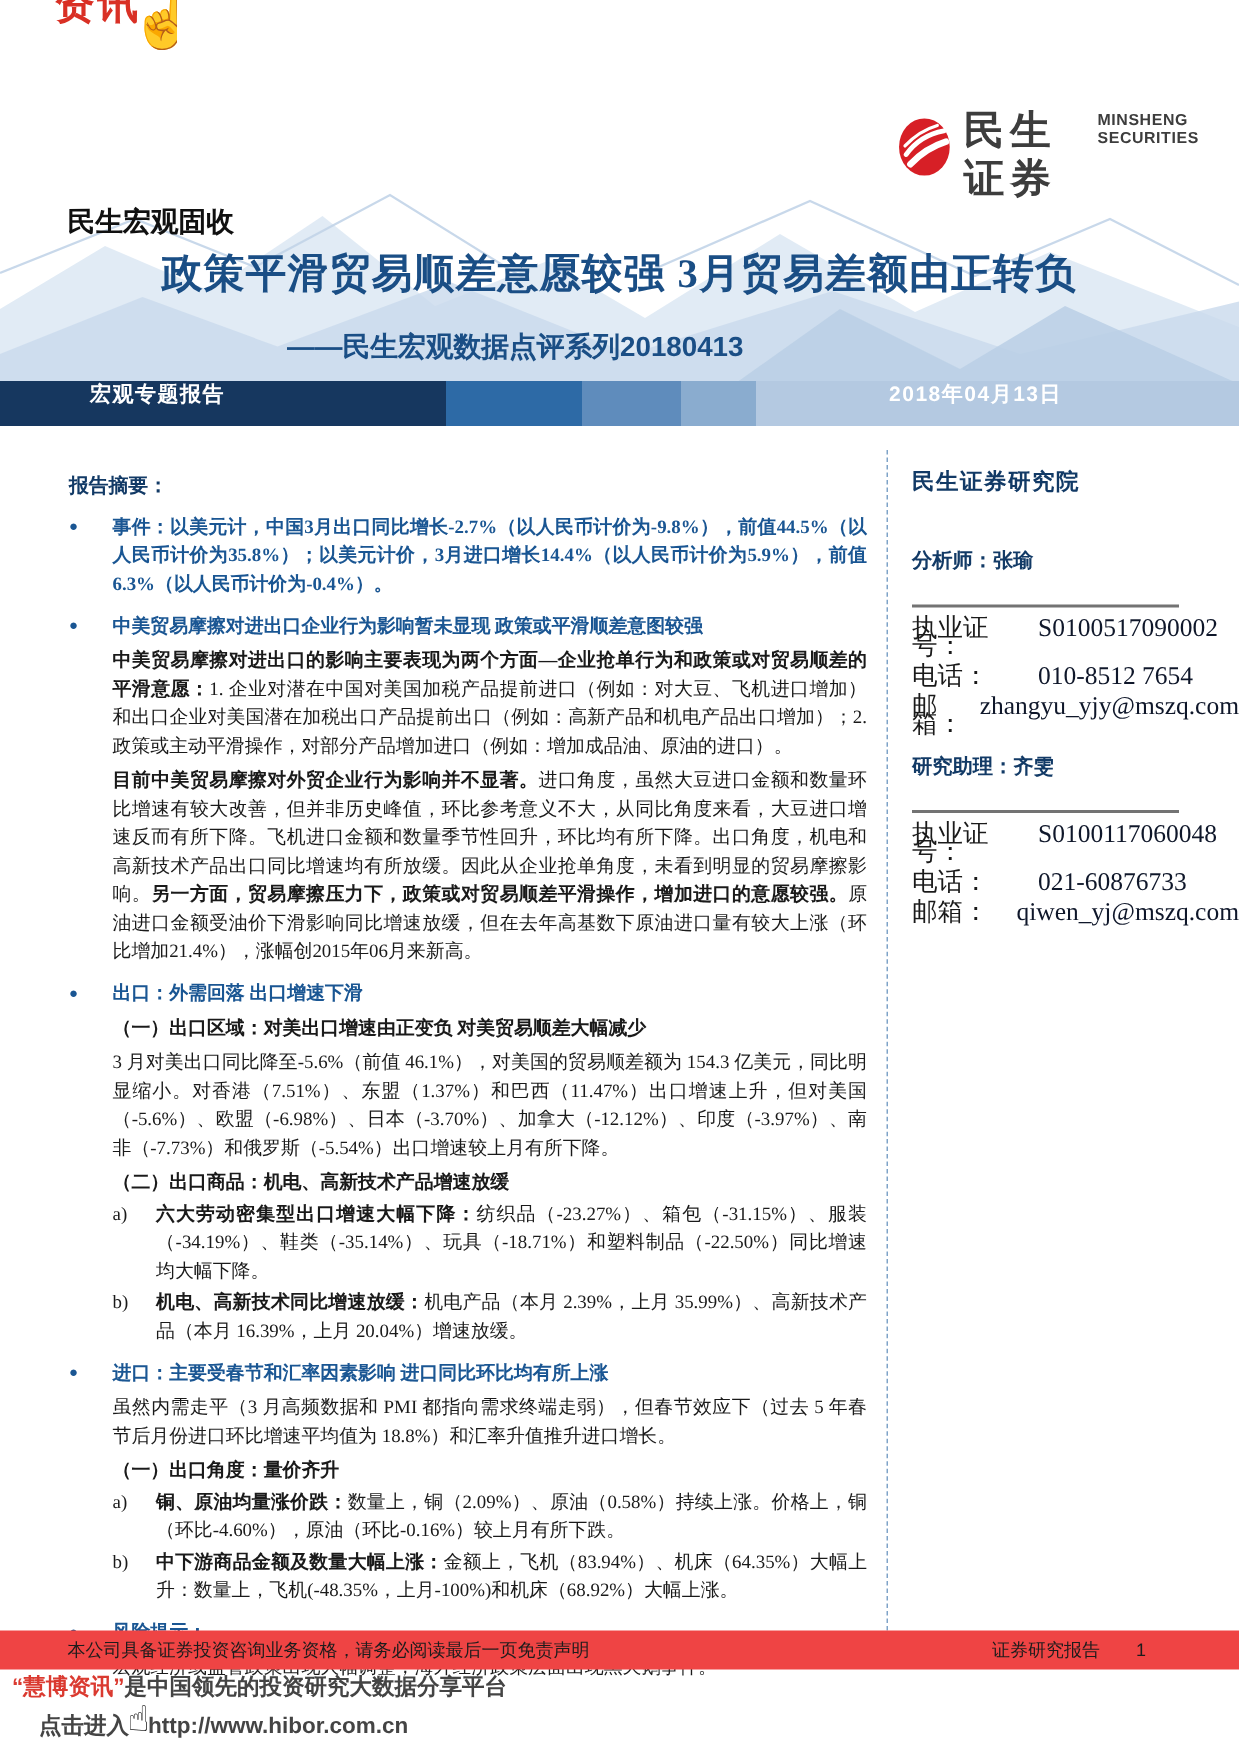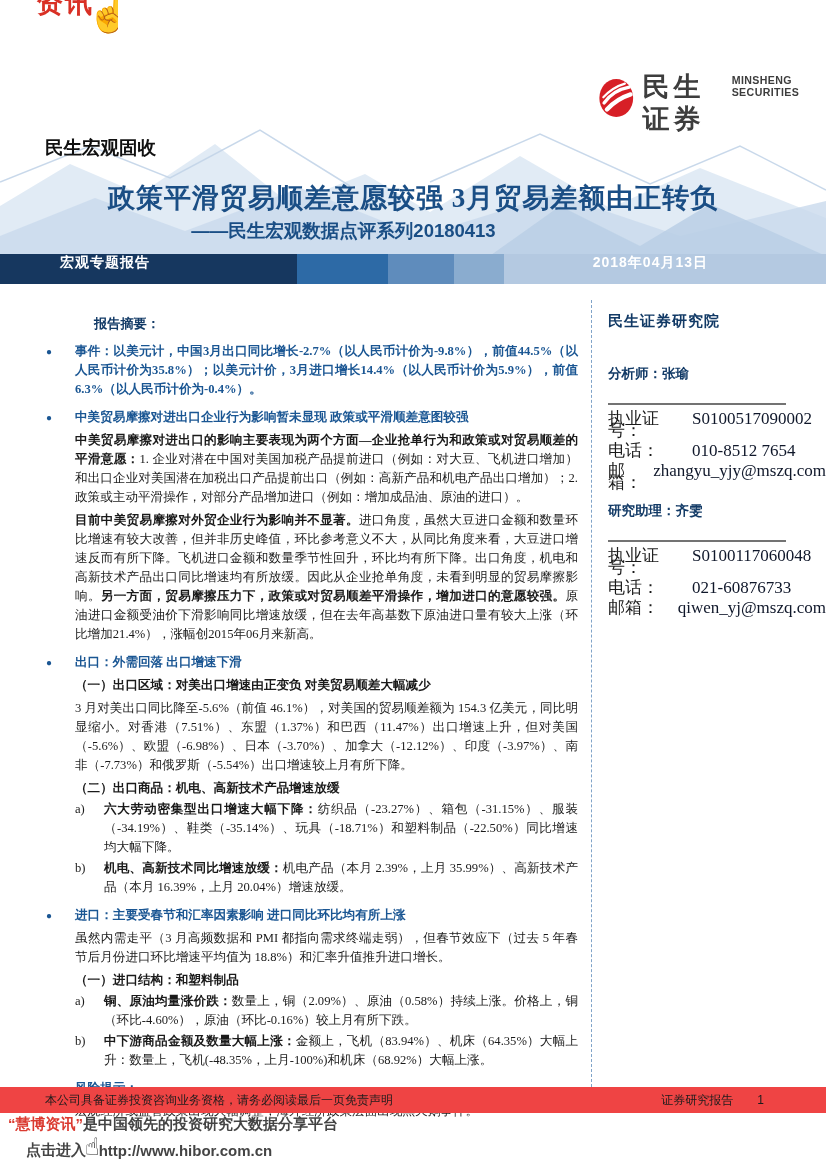"政策平滑贸易顺差意愿较强 3月贸易差额由正转负" #report-title { top: 180px -> 164px }
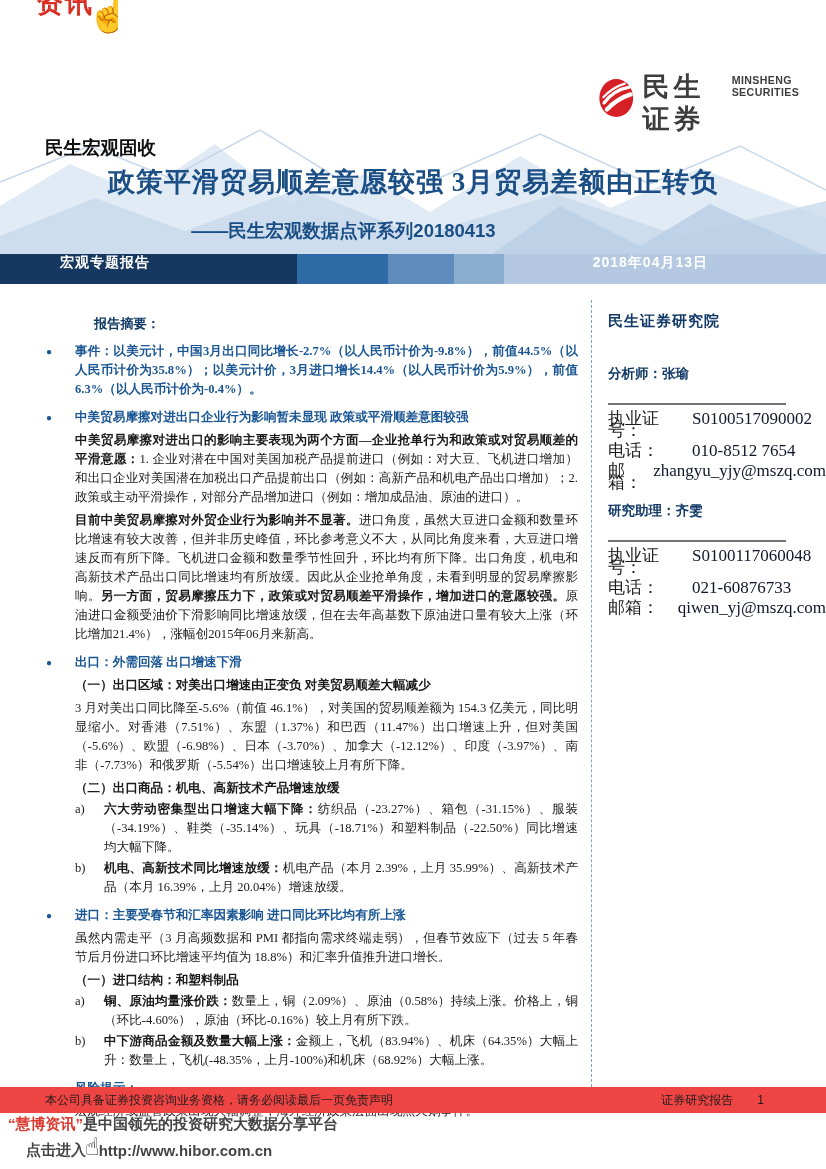"报告摘要：" #summary-heading { margin-left: 48px -> none }
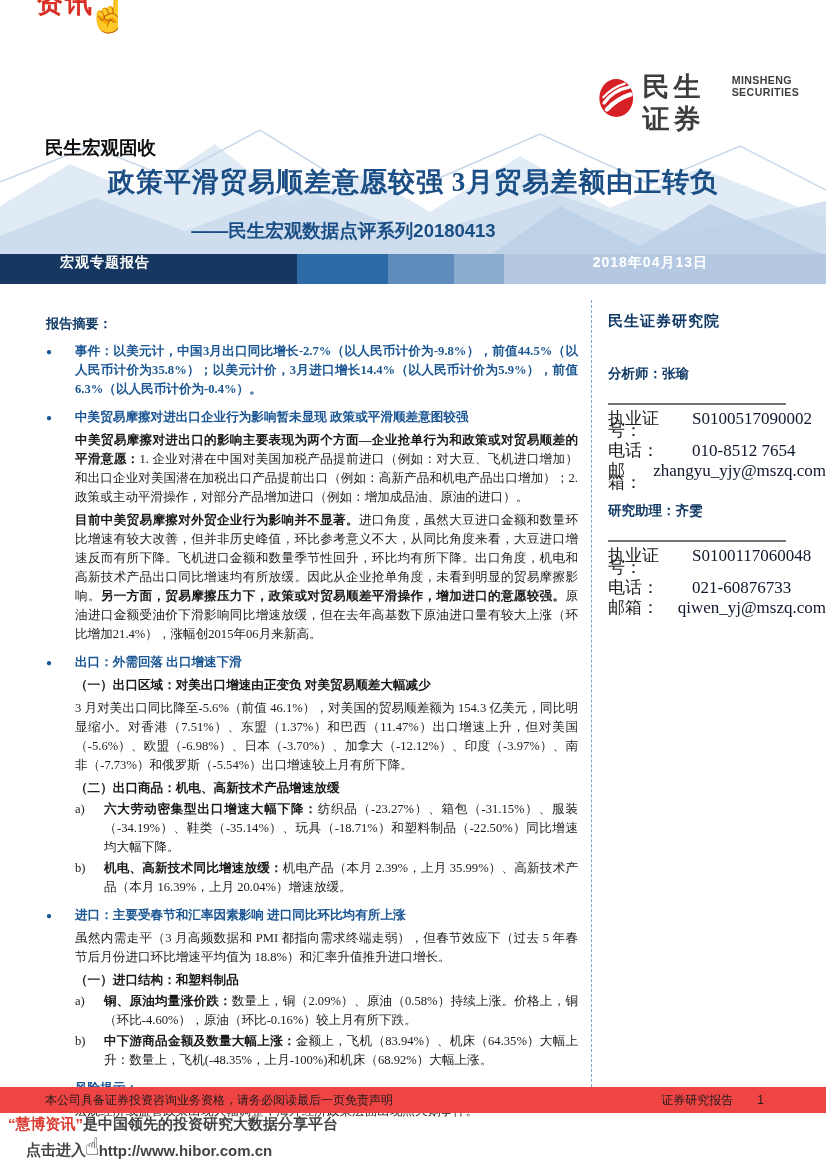"（一）进口结构：和塑料制品" div.block-sub { text: 进口结构：和塑料制品 -> 出口角度：量价齐升 }
